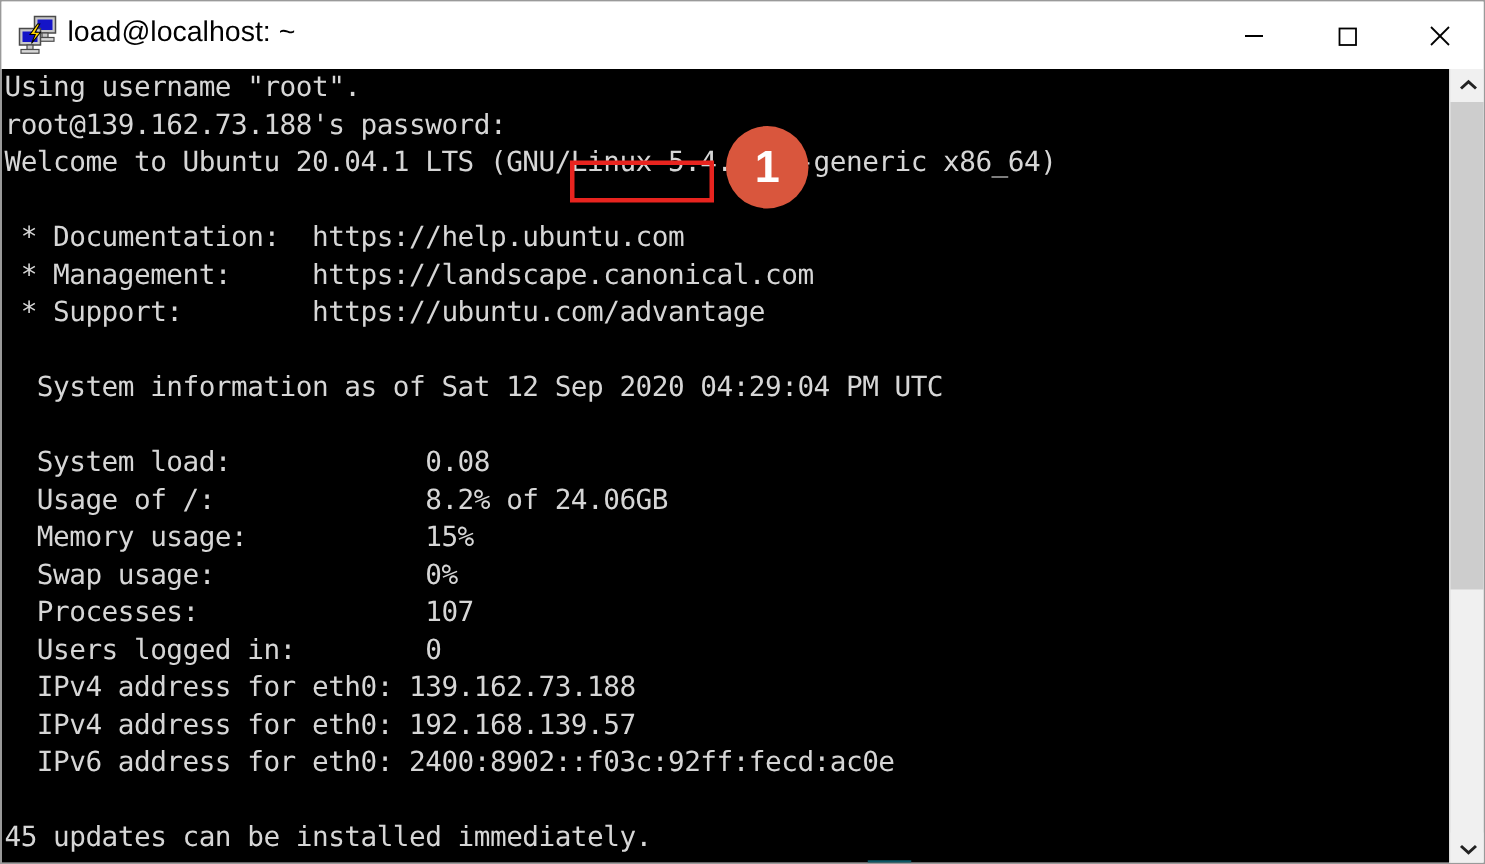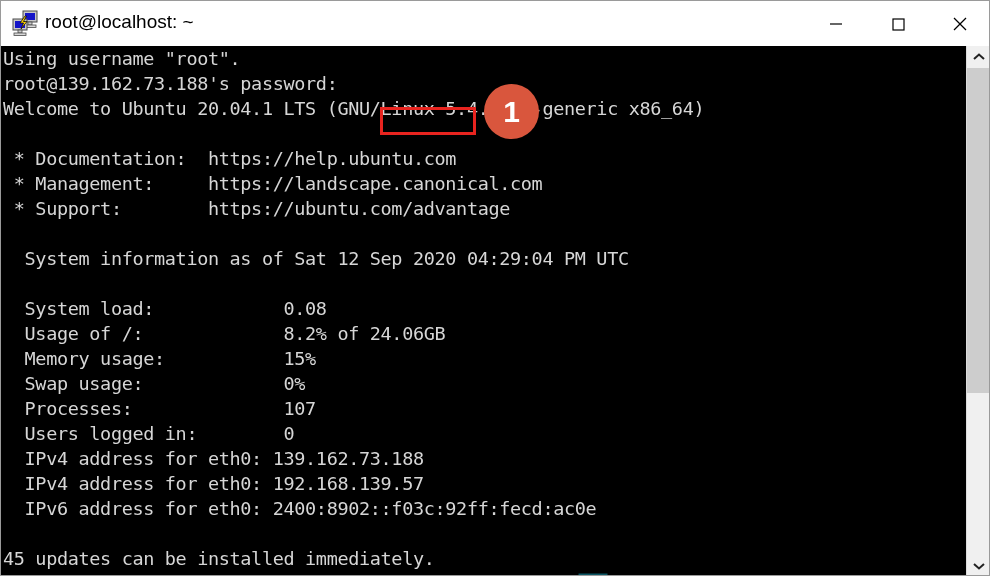"root@localhost: ~" span.title-text { text: root@localhost -> load@localhost }
